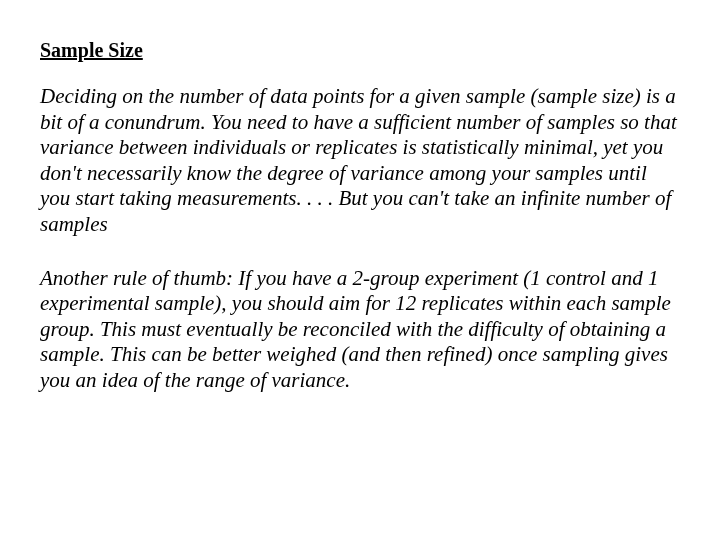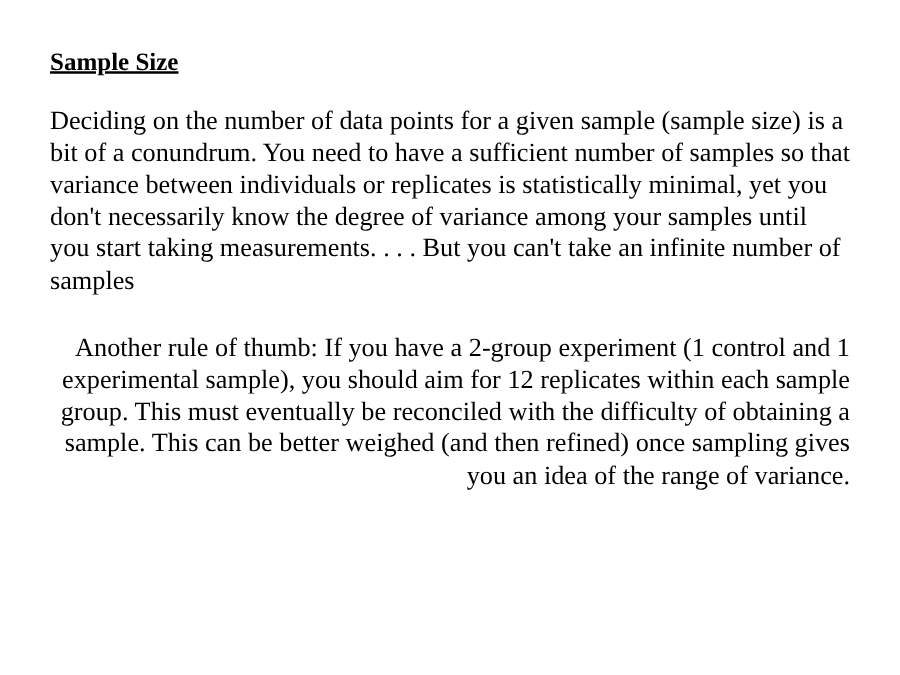"Deciding on the number of" .para { font-style: none -> italic }
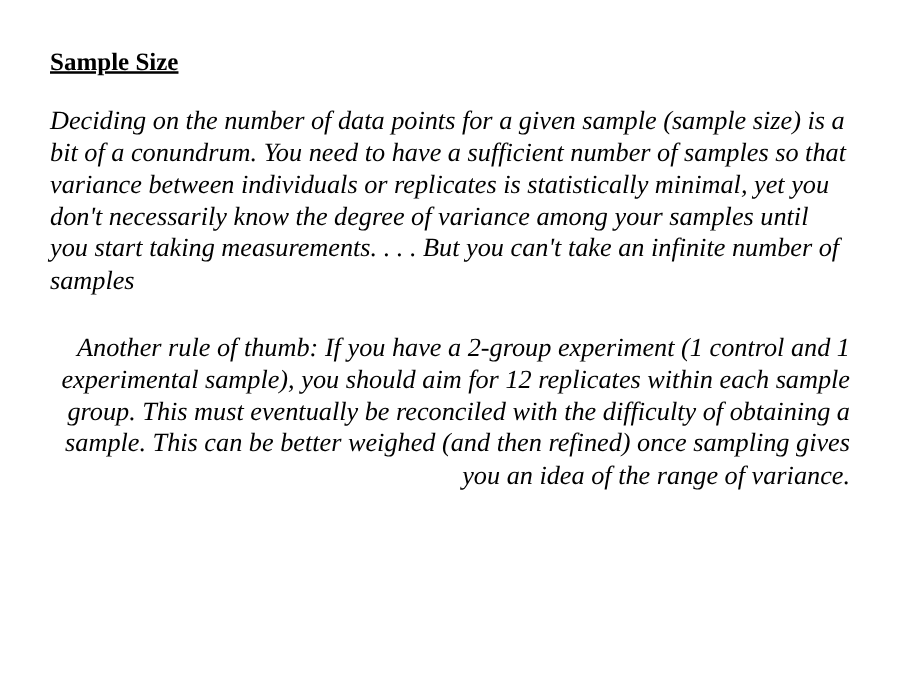"Another rule of thumb: If" .para:last-child { text-align: right -> none }
